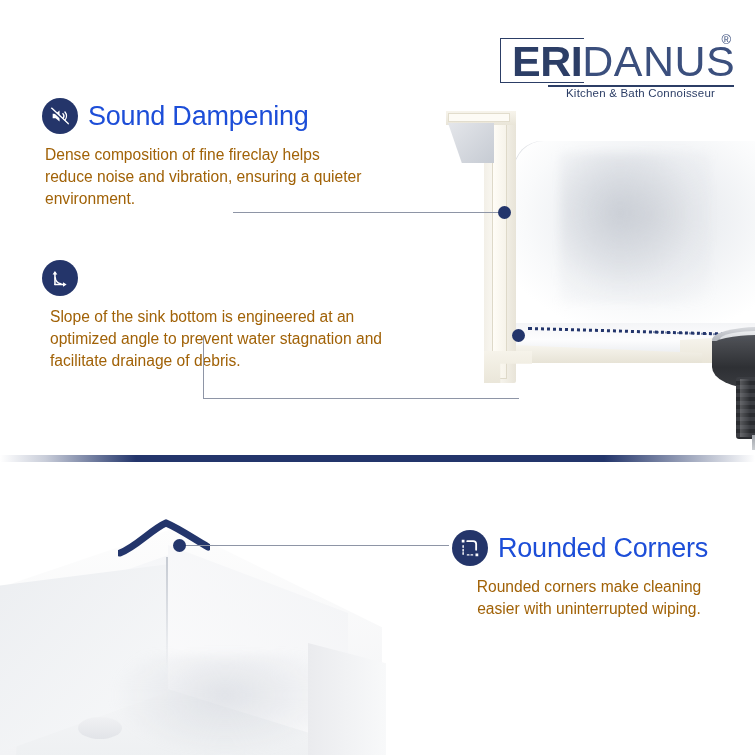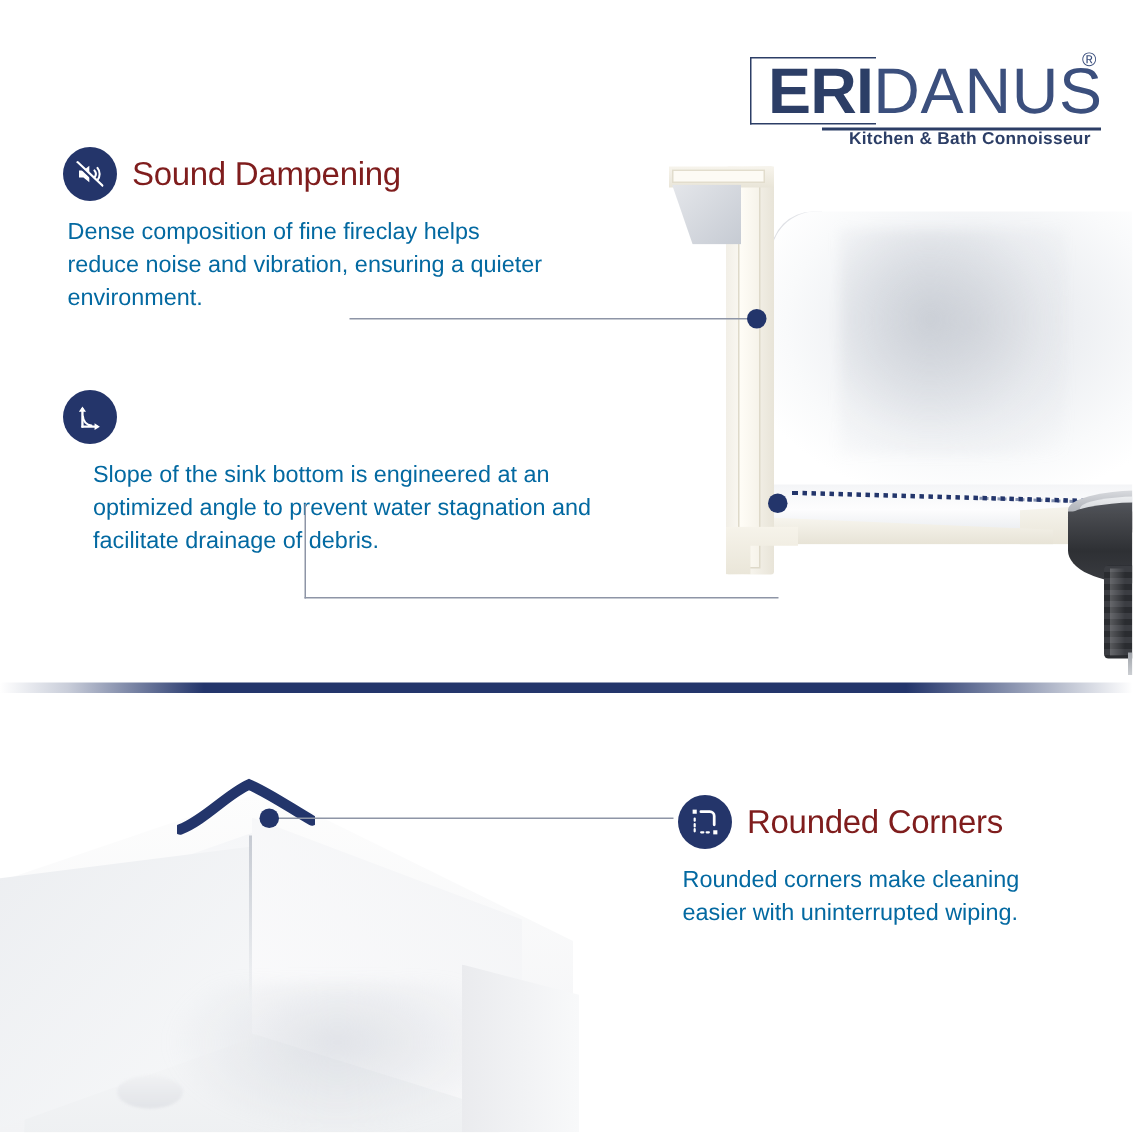"Kitchen & Bath Connoisseur" .logo-tag { font-weight: bold -> normal }
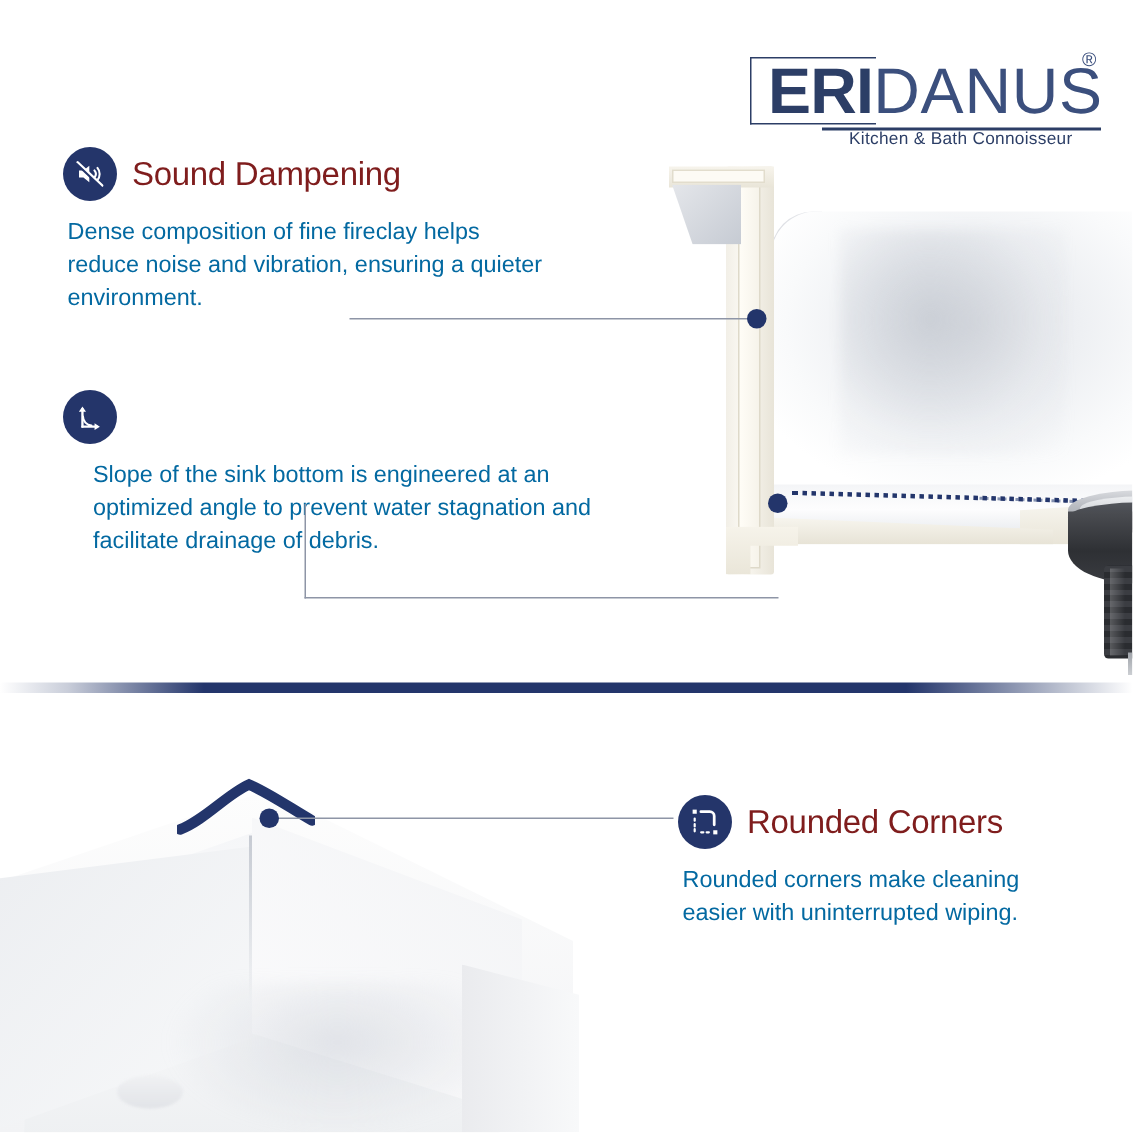"Sound Dampening" .feature-title { color: #7f1d1d -> #1d4ed8; font-size: 22px -> 27px }
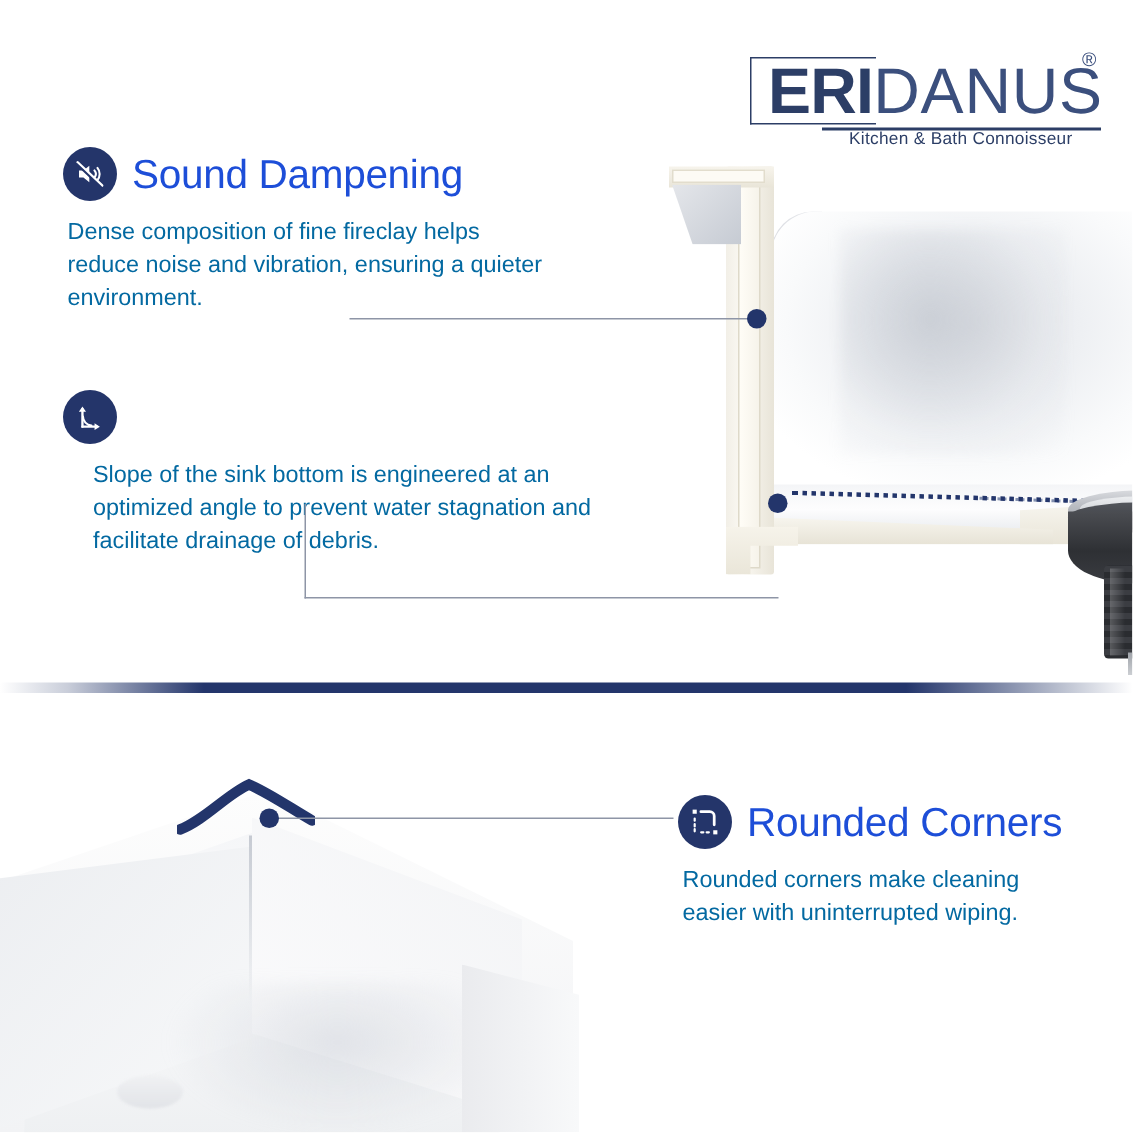"Dense composition of fine fireclay" .feature-body { color: #0369a1 -> #a16207 }
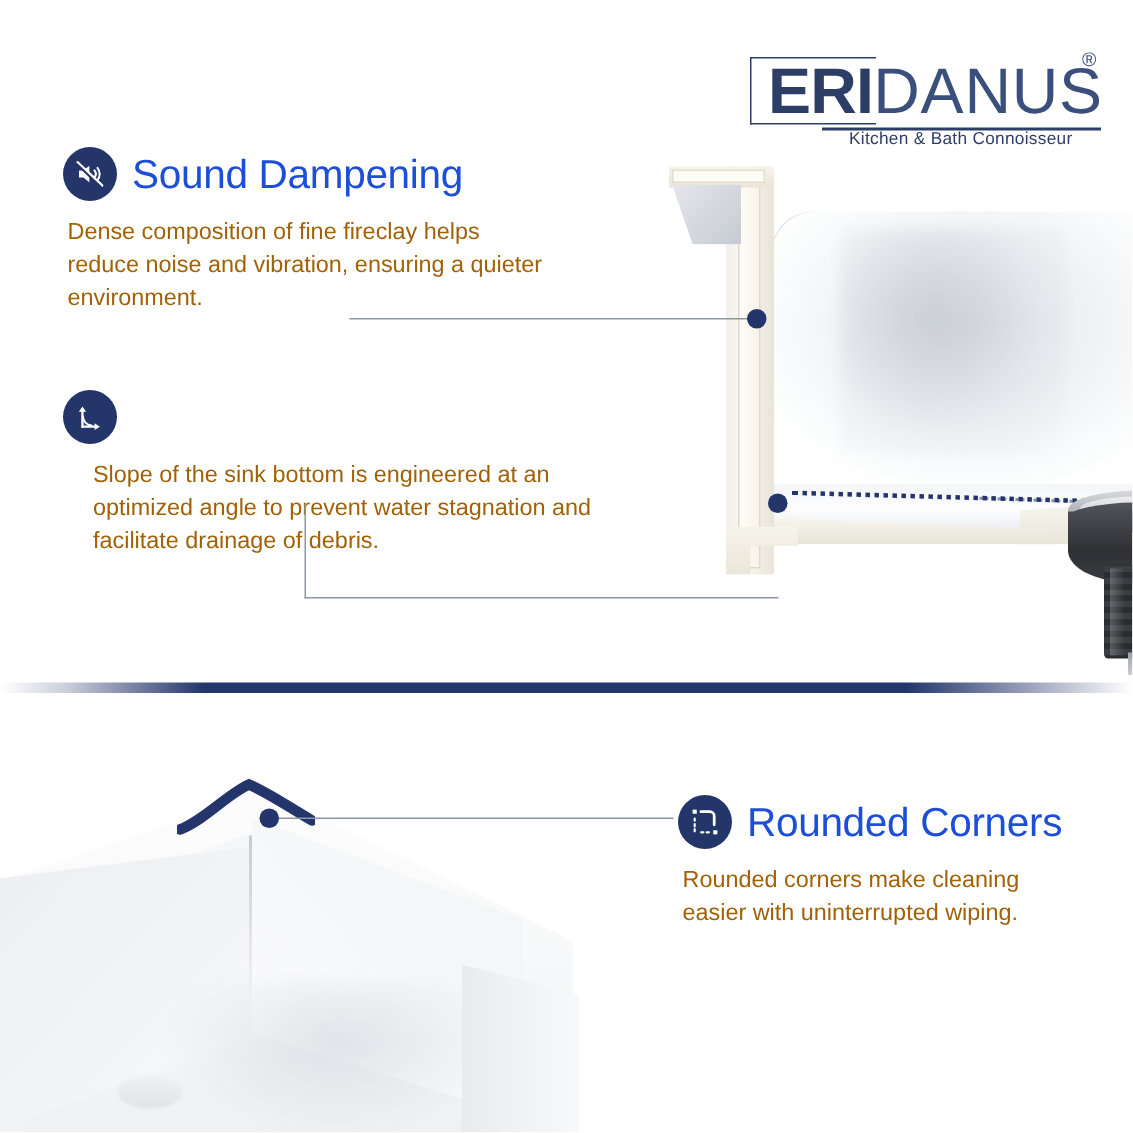"Slope of the sink bottom" #feature-drainage .feature-body { margin-left: 20px -> 8px }
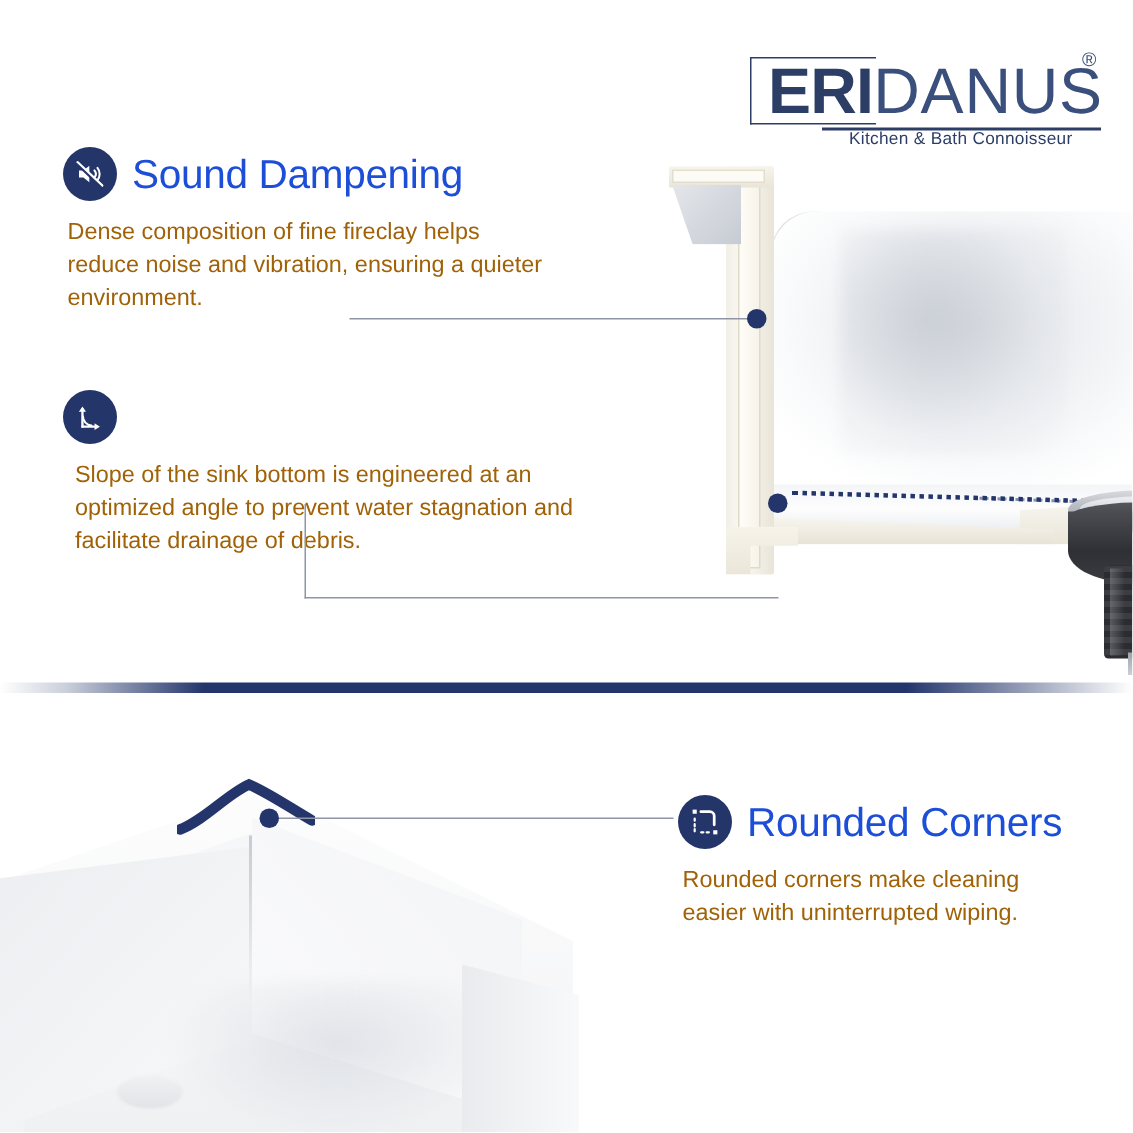"Rounded corners make cleaning easier" #feature-corners .feature-body { text-align: none -> center }
